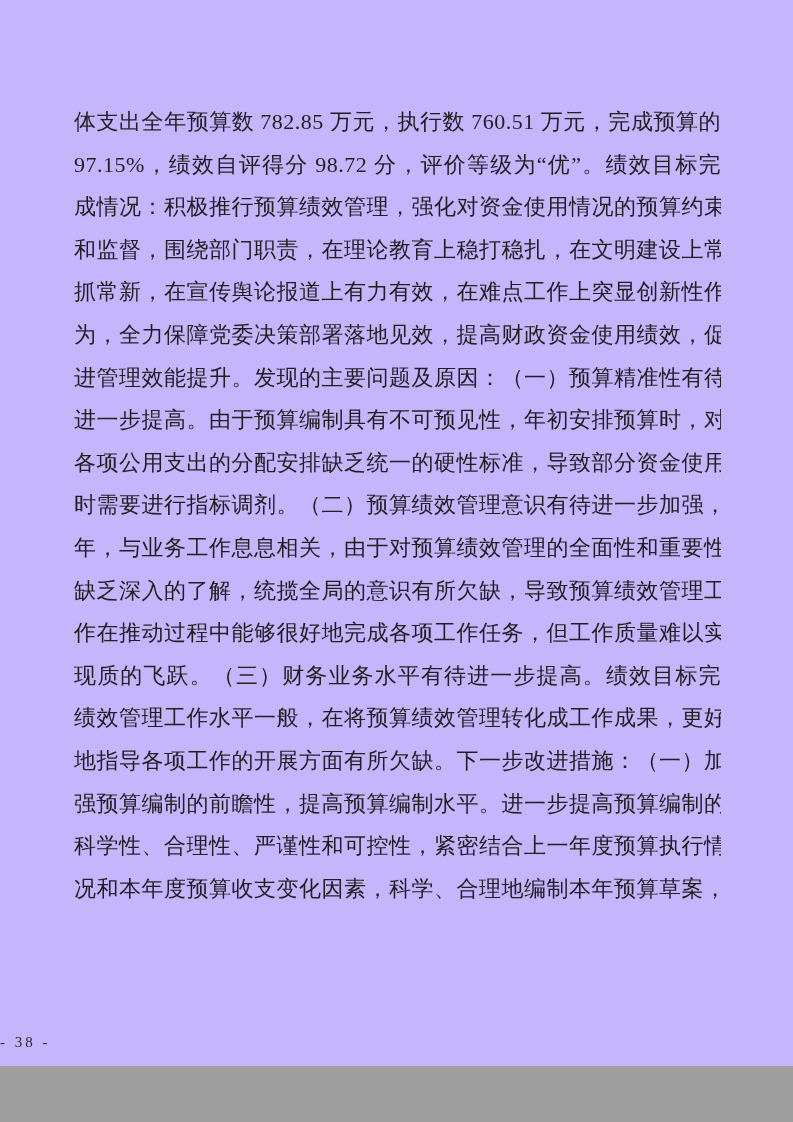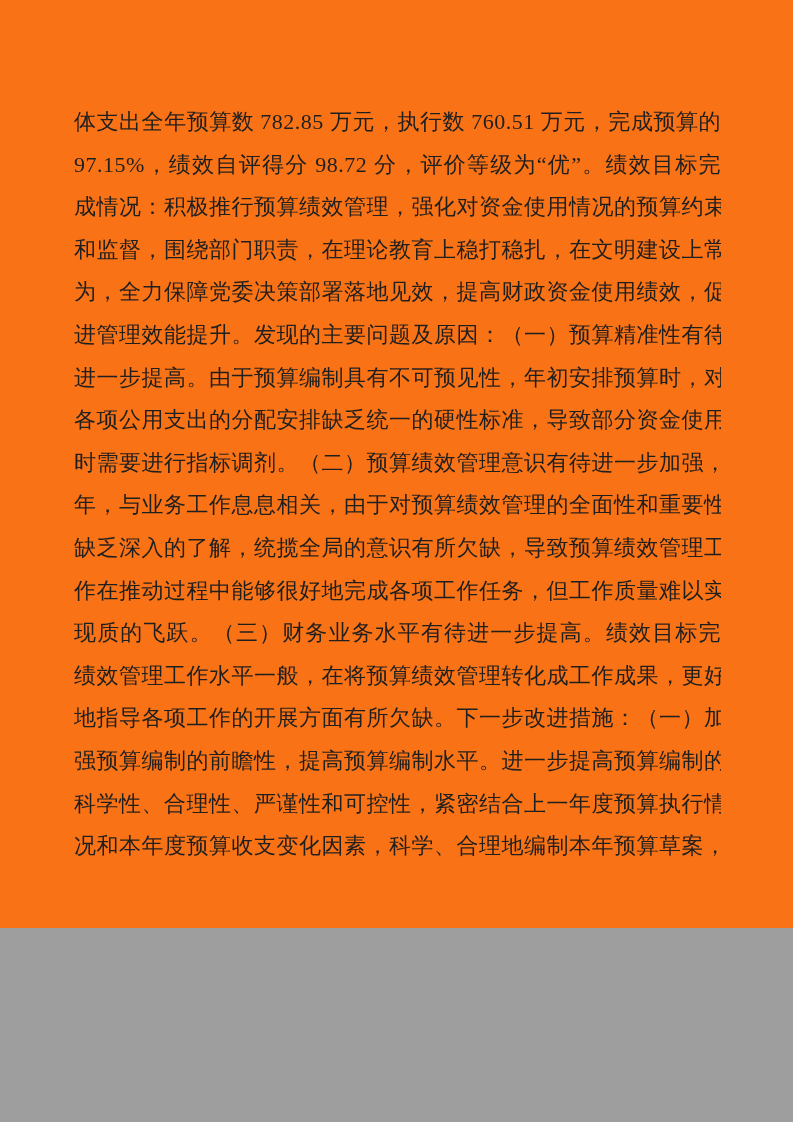"体支出全年预算数 782.85 万元，执行数 760.51 万元，完成预算的" .page { background: #f97316 -> #c4b5fd; height: 928px -> 1066px }
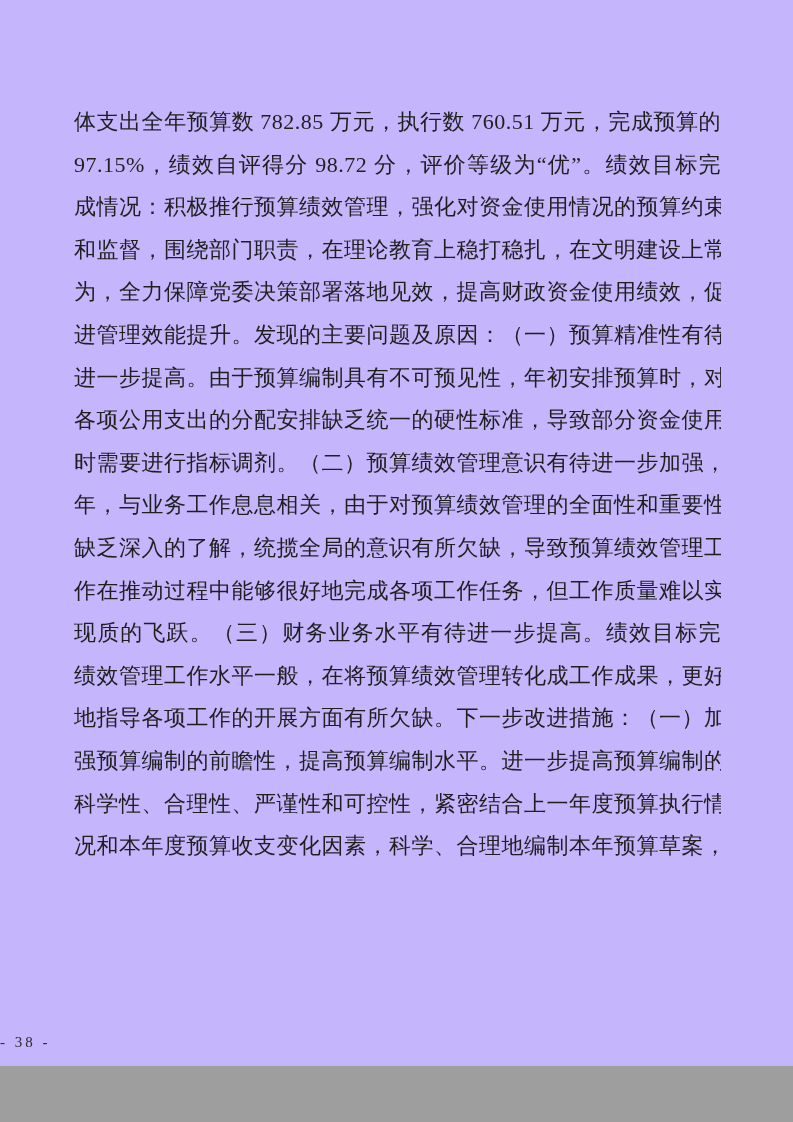"抓常新，在宣传舆论报道上有力有效，在难点工作上突显创新性作" div.line { html: none -> <div>抓常新，在宣传舆论报道上有力有效，在难点工作上突显创新性作</div> }
